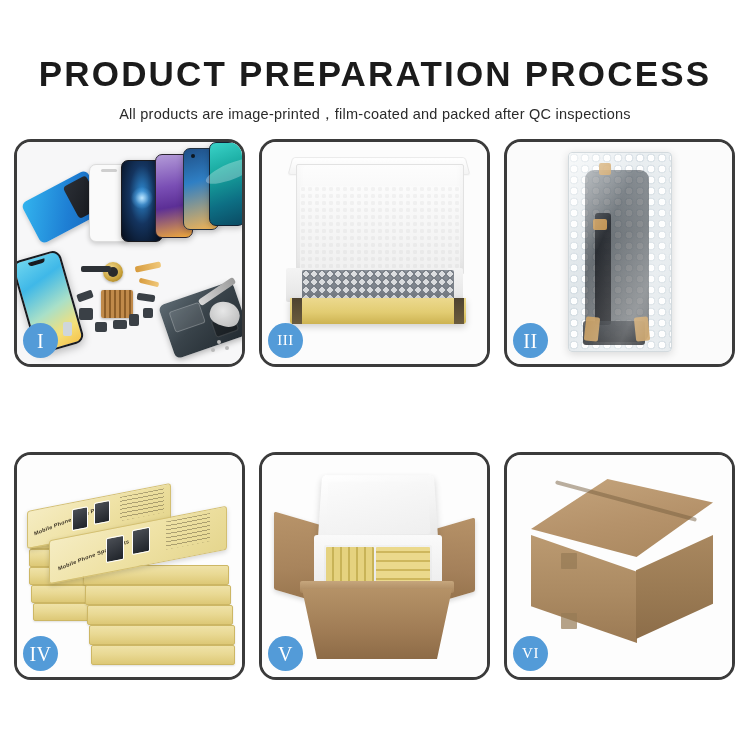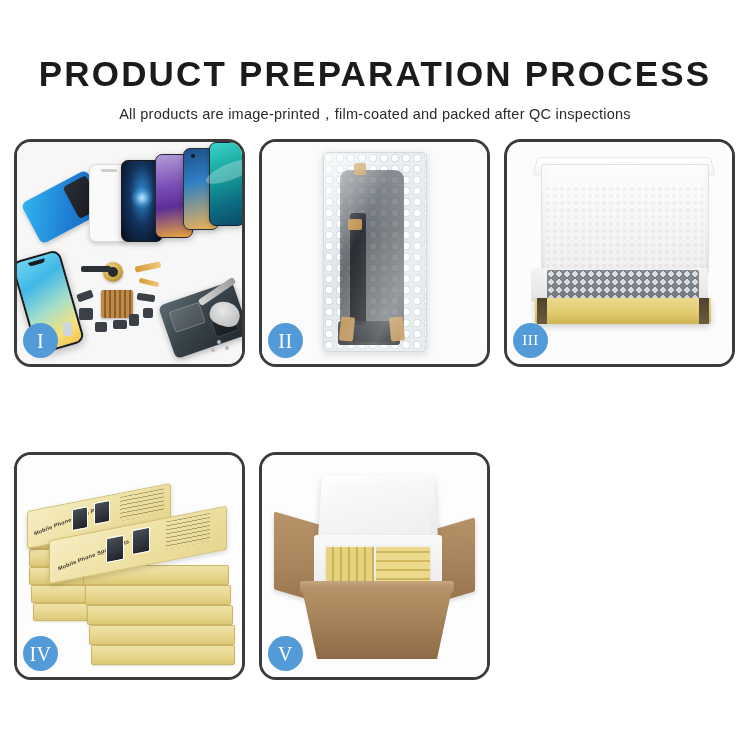"II" div.panel { order: before "III" -> after "III" }
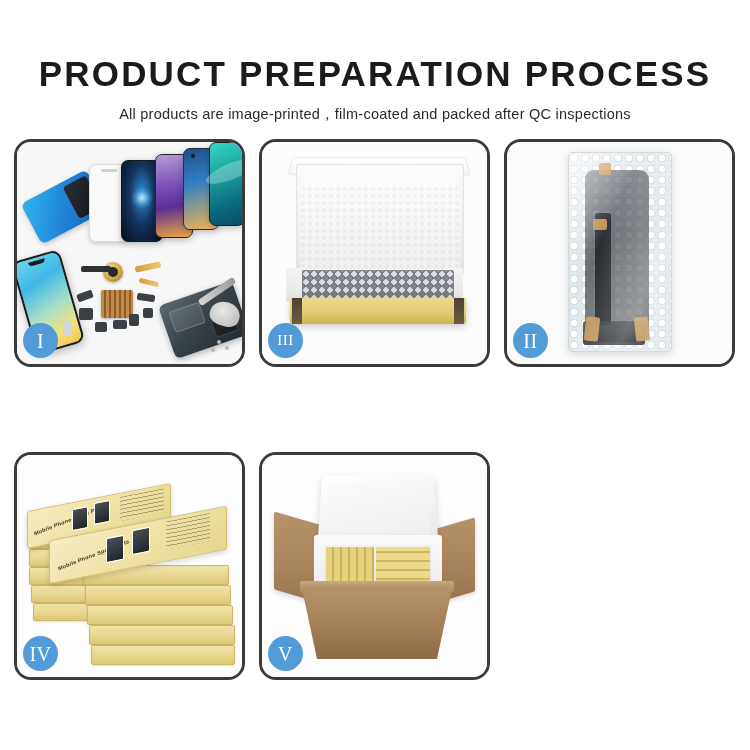"VI" div.panel { html: none -> <div> <div> <div></div> <div></div> <div></div> <div></div> <div></div> <div></div> </div> <div>VI</div> </div> }
